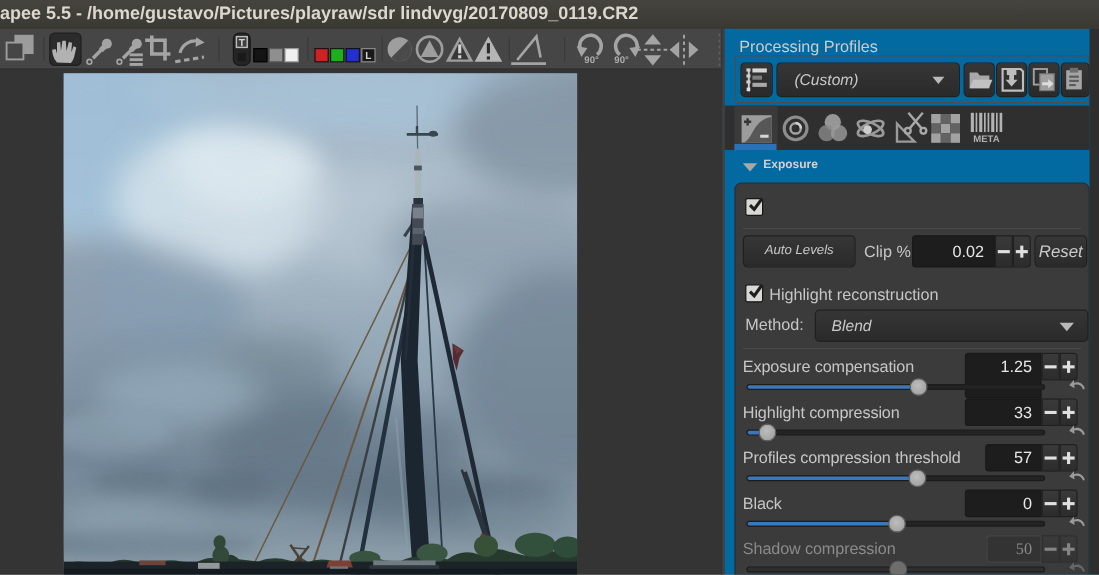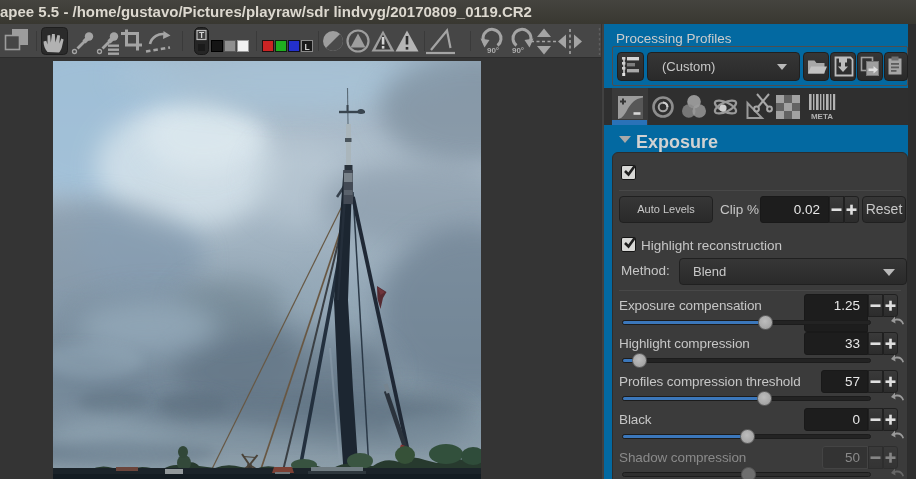"(Custom)" .btn { font-style: none -> italic }
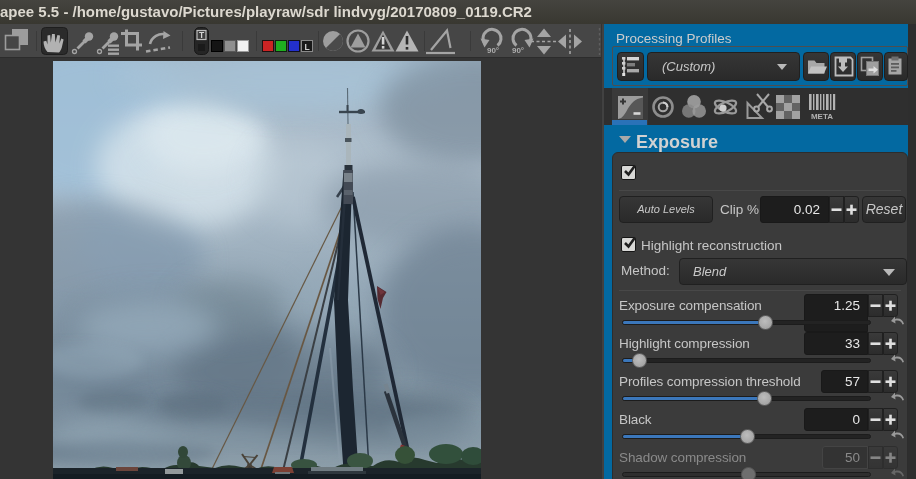"Exposure" #exphdr .txt { font-size: 18px -> 10px }
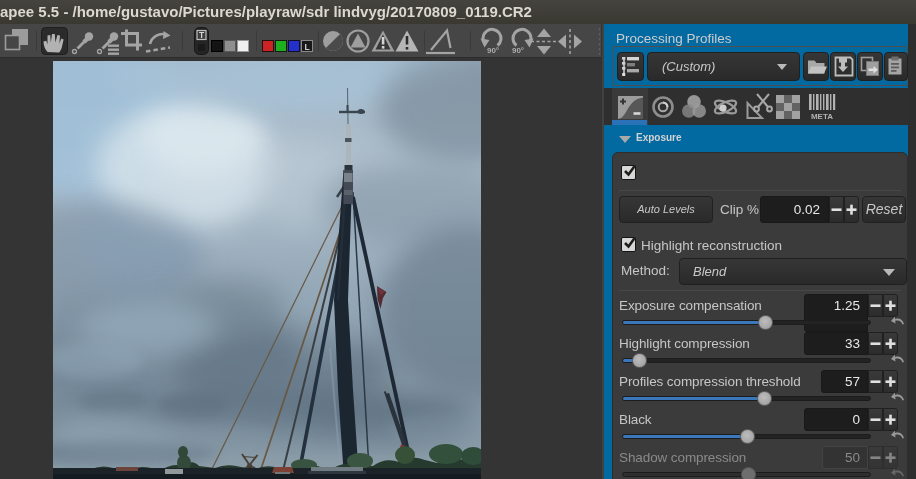"50" div.spin { font-family: none -> Liberation Serif, serif }
